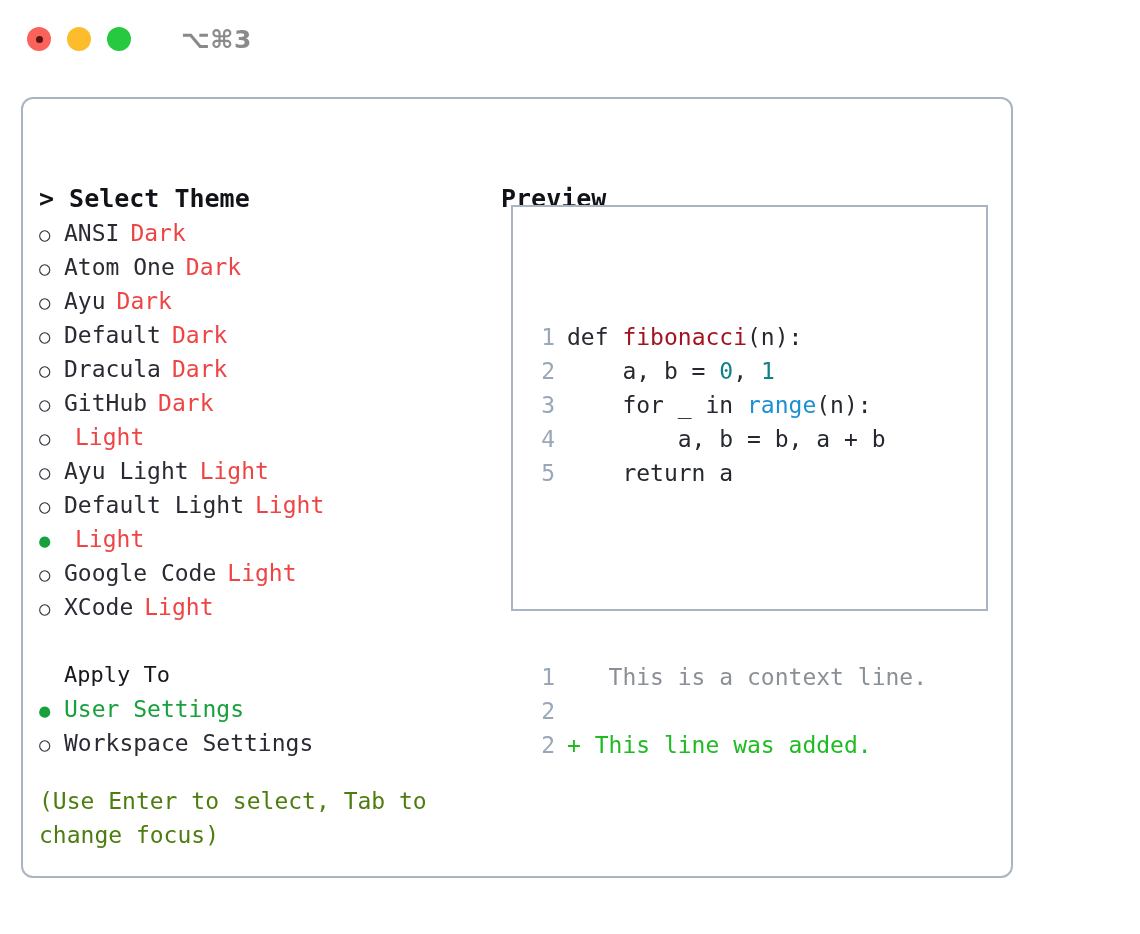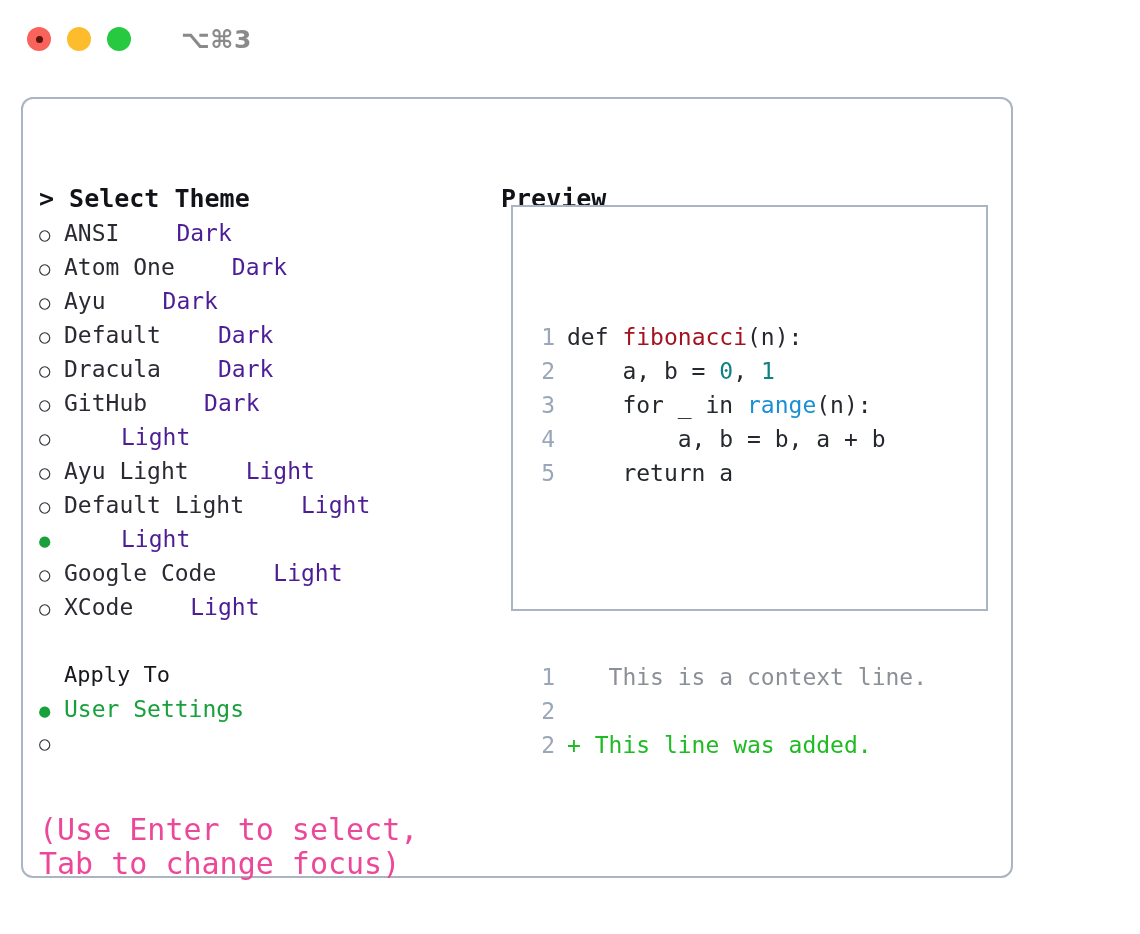"Dark" .opt-tag { color: #4c1d95 -> #ef4444; margin-left: 46px -> none }
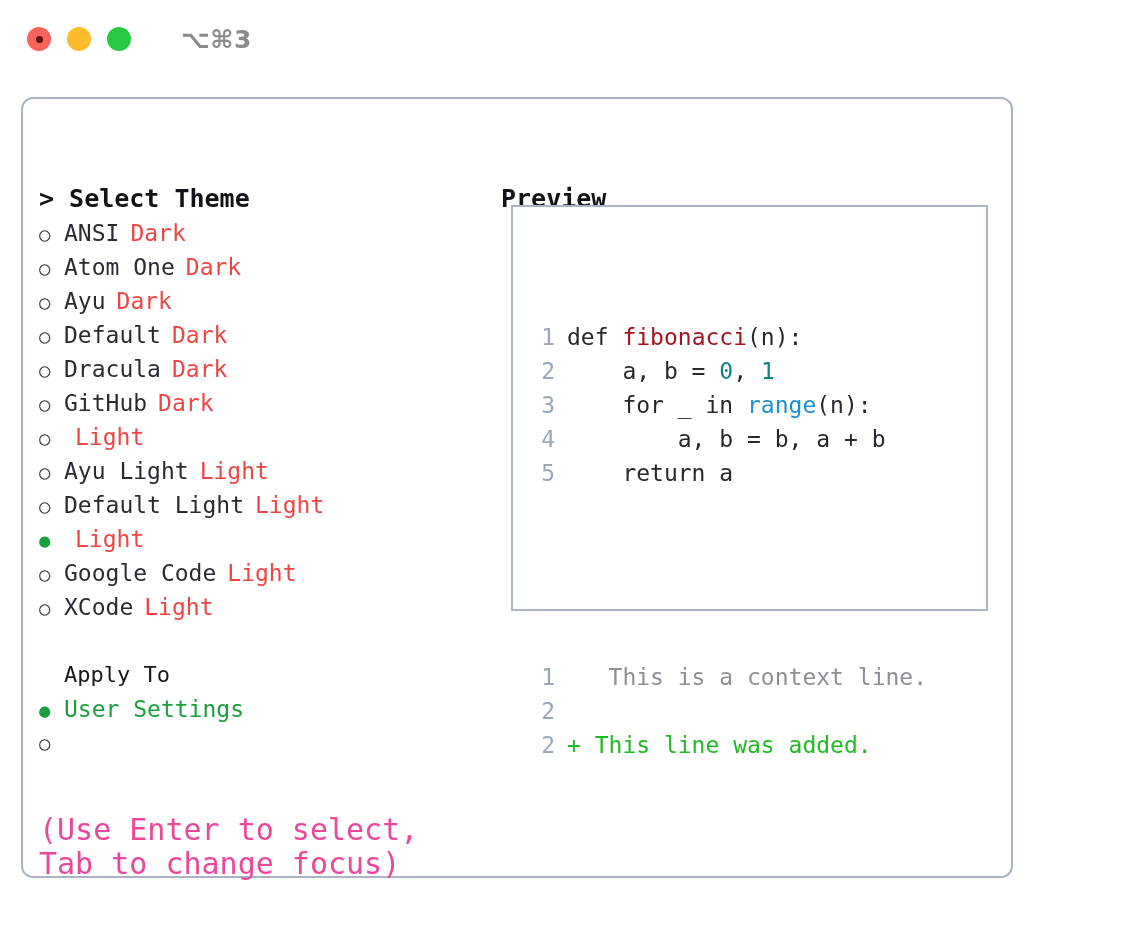"Workspace Settings" span.opt-name { html: none -> <span>Workspace Settings</span> }
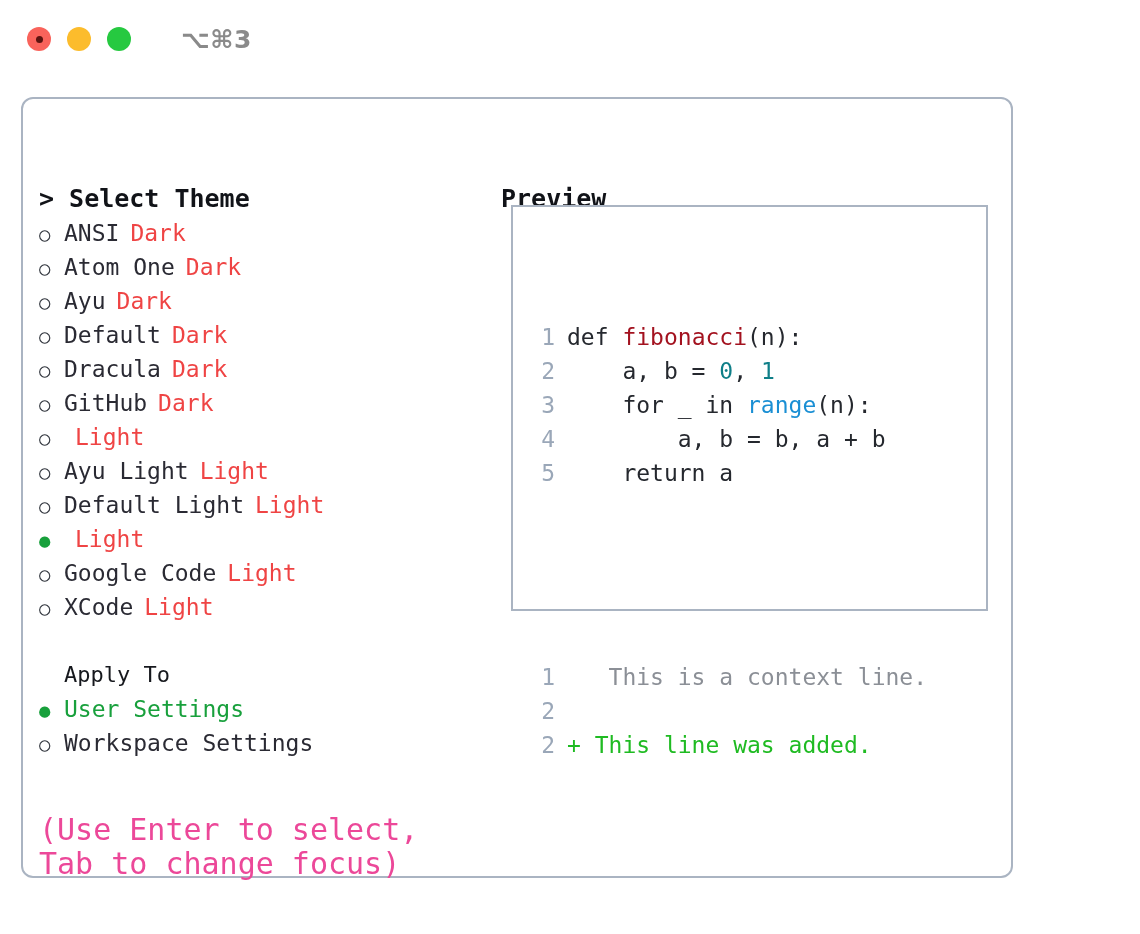"(Use Enter to select, Tab" .hint { color: #ec4899 -> #4d7c0f; font-size: 30px -> 23px; margin-top: 53px -> 24px }
